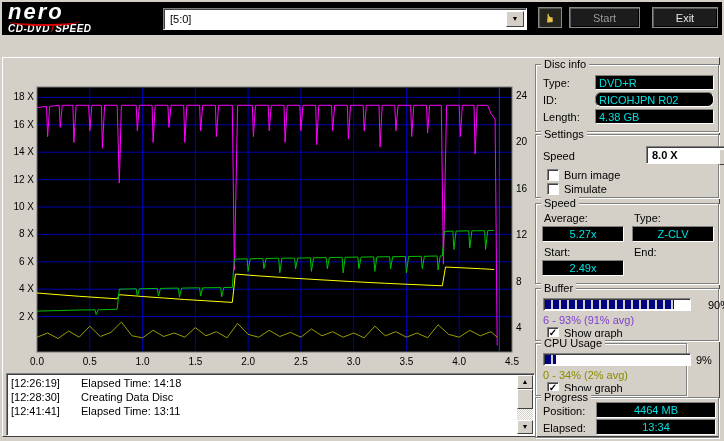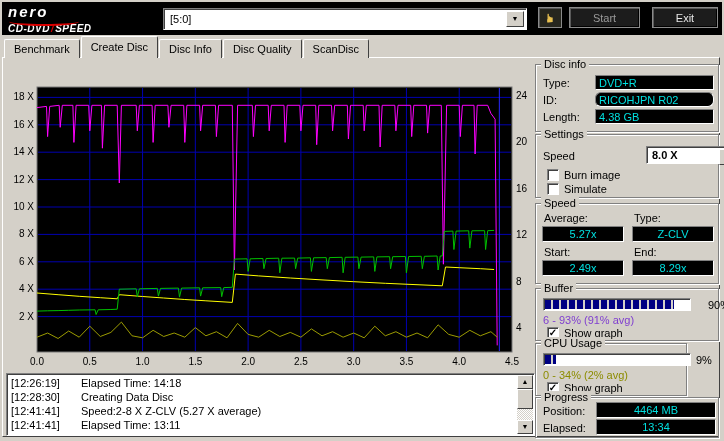"nero" .logo-nero { font-size: 15px -> 22px }
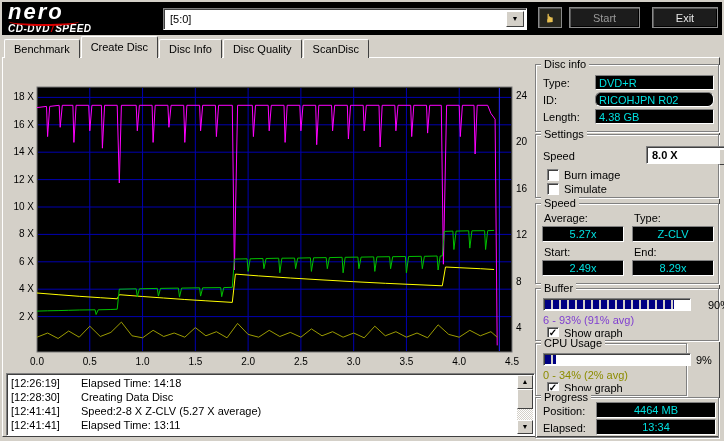"Benchmark Create Disc Disc Info" div.tabbar { html: <div> <span>Benchmark</span><span>Create Disc</span><span>Disc Info</span><span>Disc Quality</span><span>ScanDisc</span> </div> -> none }
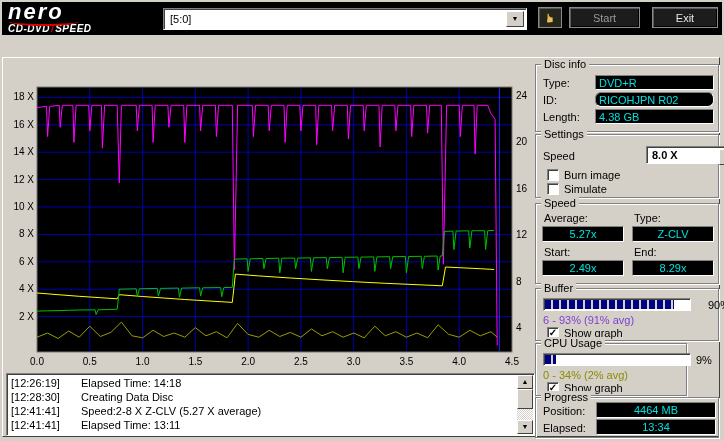"8.29x" span.field { html: <span>8.29x</span> -> none }
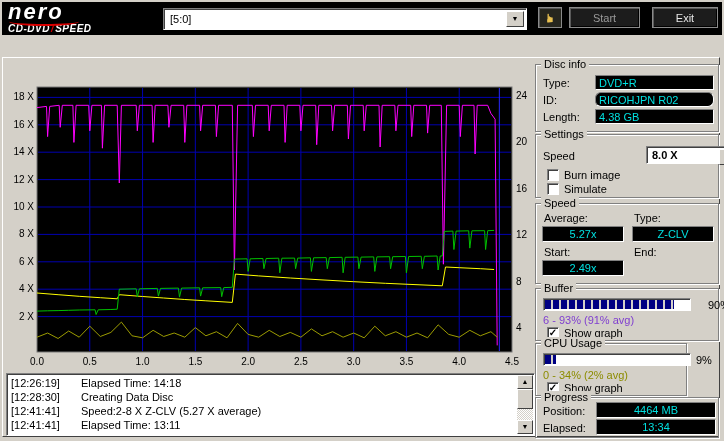"[12:41:41] Speed:2-8 X Z-CLV (5.27" div.log-line { html: <div><span>[12:41:41]</span><span>Speed:2-8 X Z-CLV (5.27 X average)</span></div> -> none }
